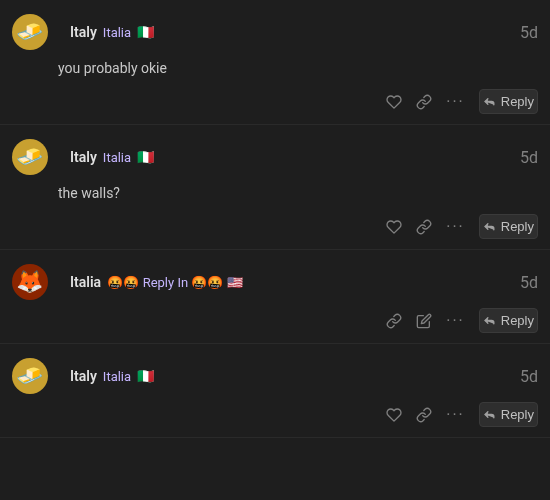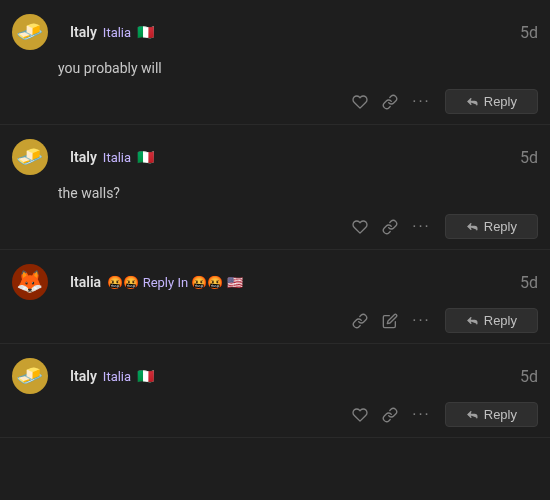"you probably will" div.post-content { text: will -> okie }
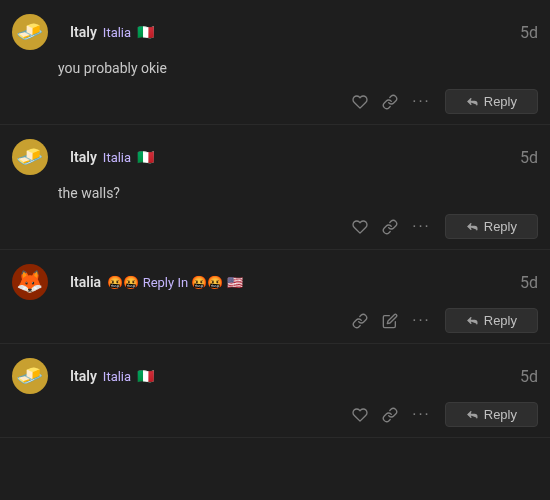"Reply" .reply-btn { padding: 4px 20px -> 4px 3px }
